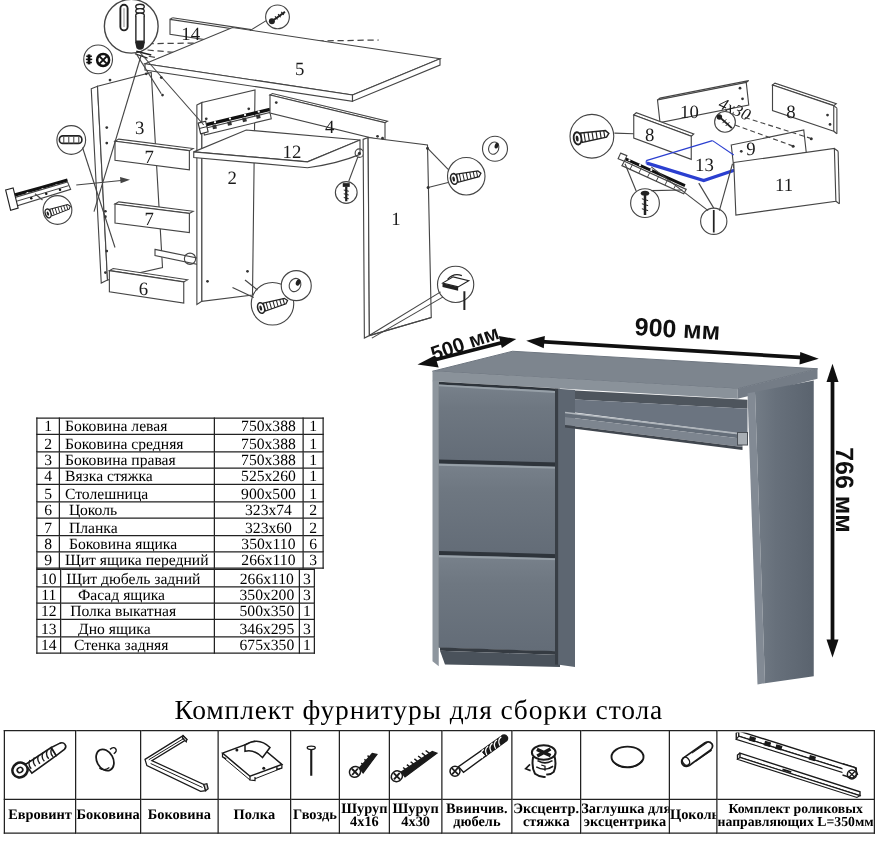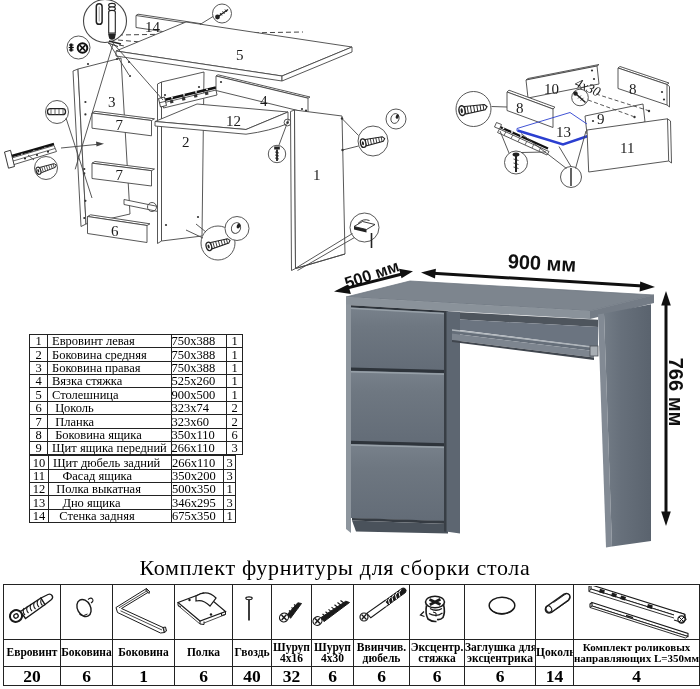"Евровинт левая" td.nm { text: Евровинт -> Боковина }
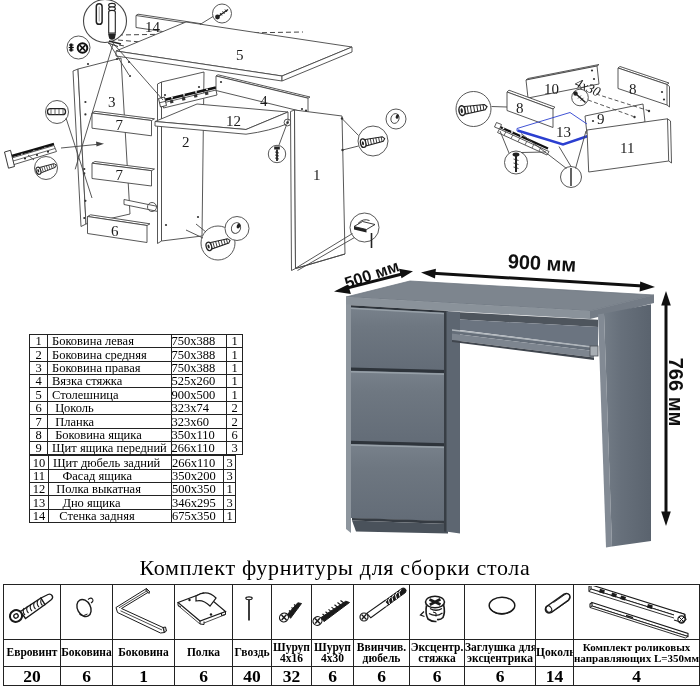"750х388" .pt .sz { padding-left: none -> 16px; text-align: left -> center }
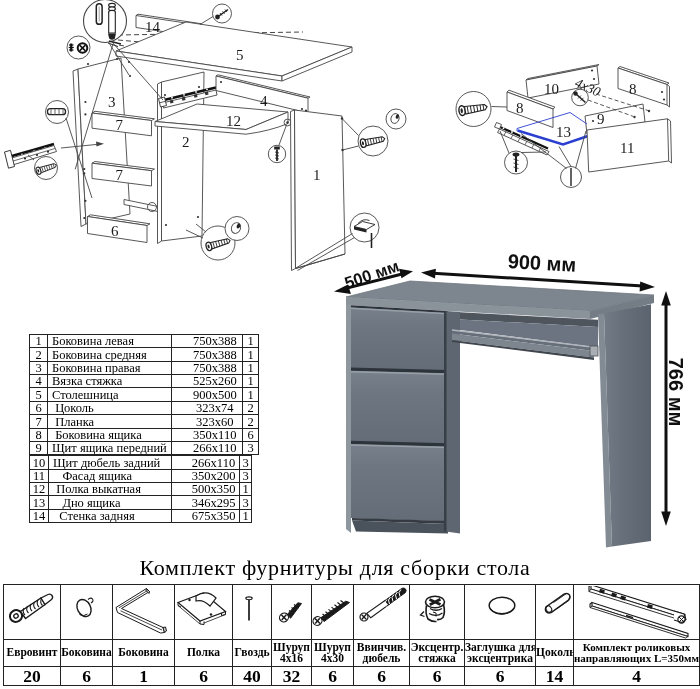"20" tr { html: <tr> <td>20</td> <td>6</td> <td>1</td> <td>6</td> <td>40</td> <td>32</td> <td>6</td> <td>6</td> <td>6</td> <td>6</td> <td>14</td> <td>4</td> </tr> -> none }
